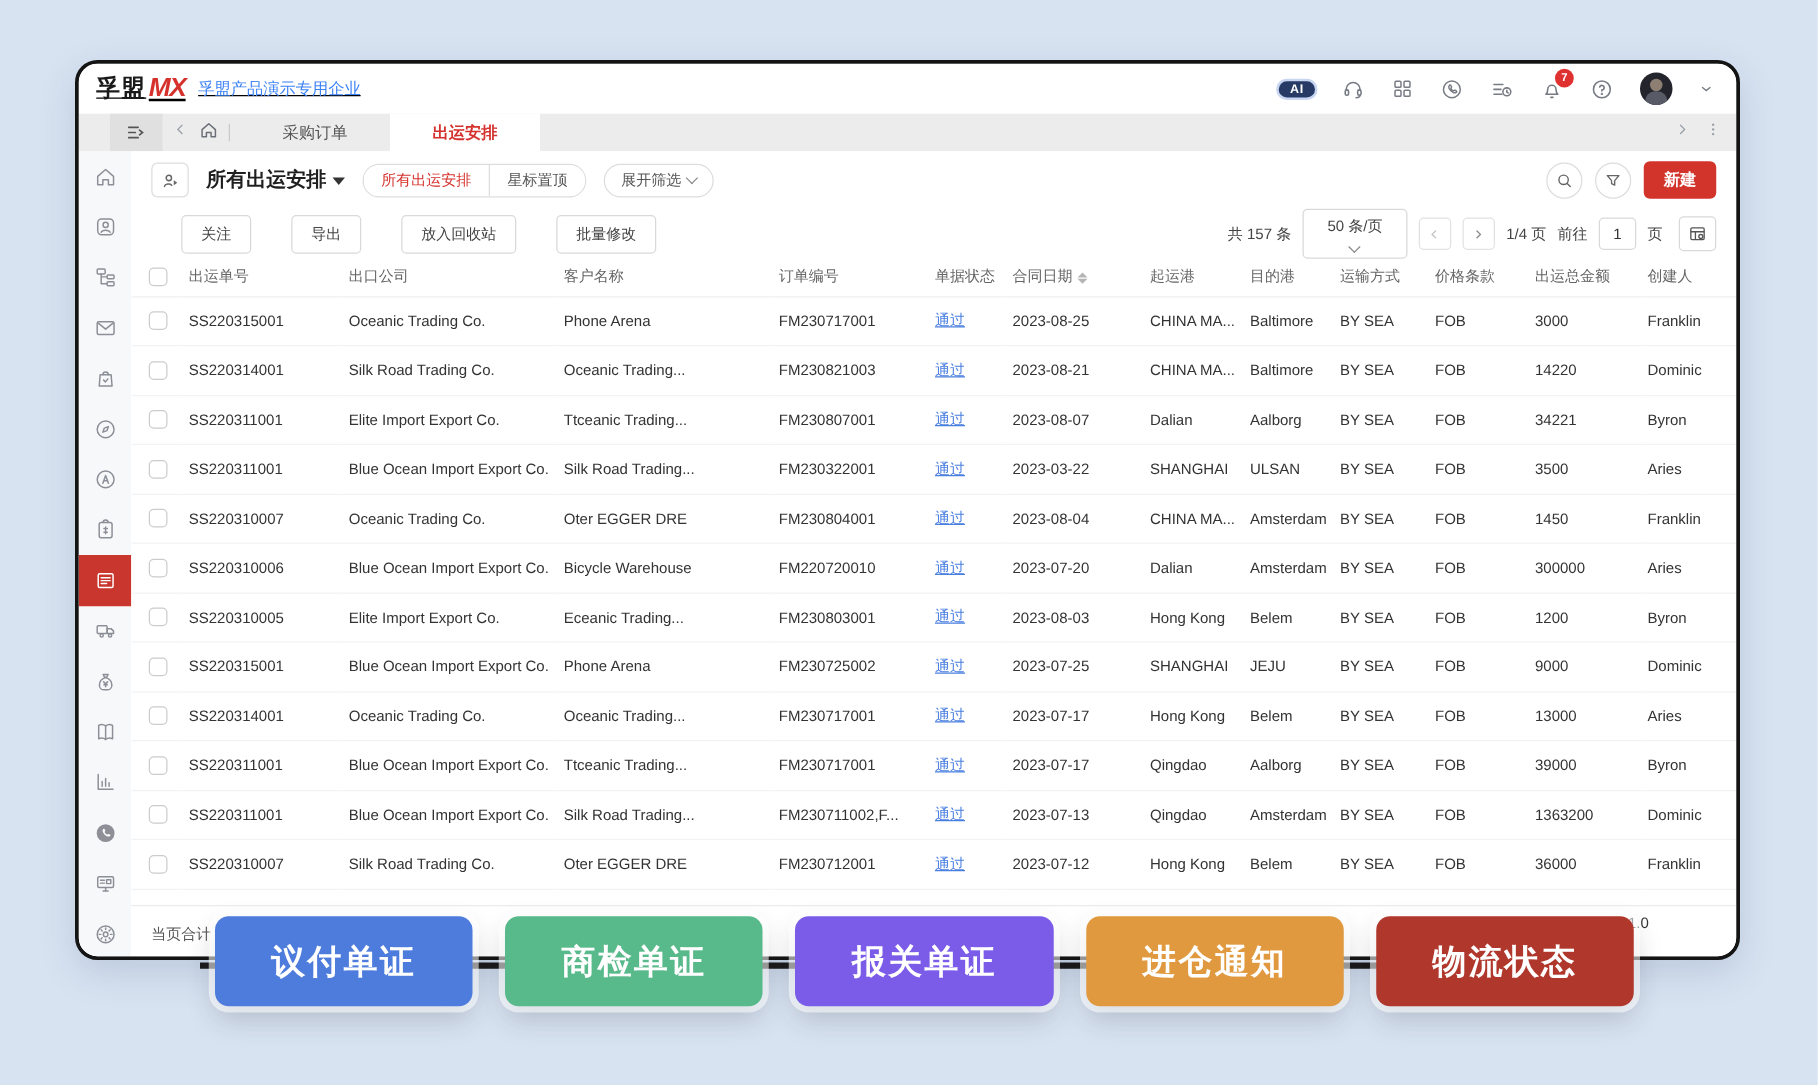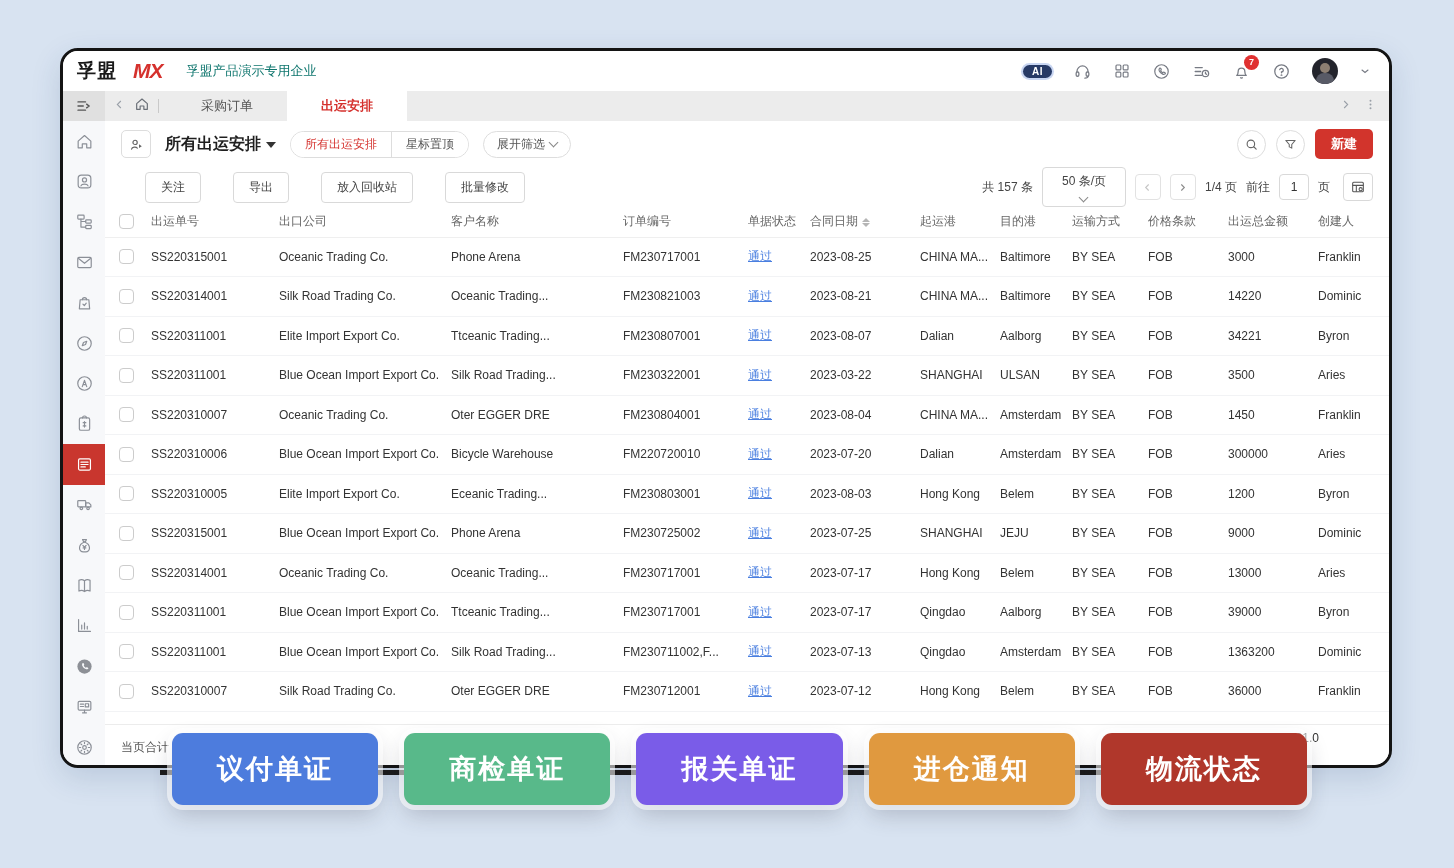"孚盟" .brand { gap: 16px -> 2px; text-decoration: none -> underline }
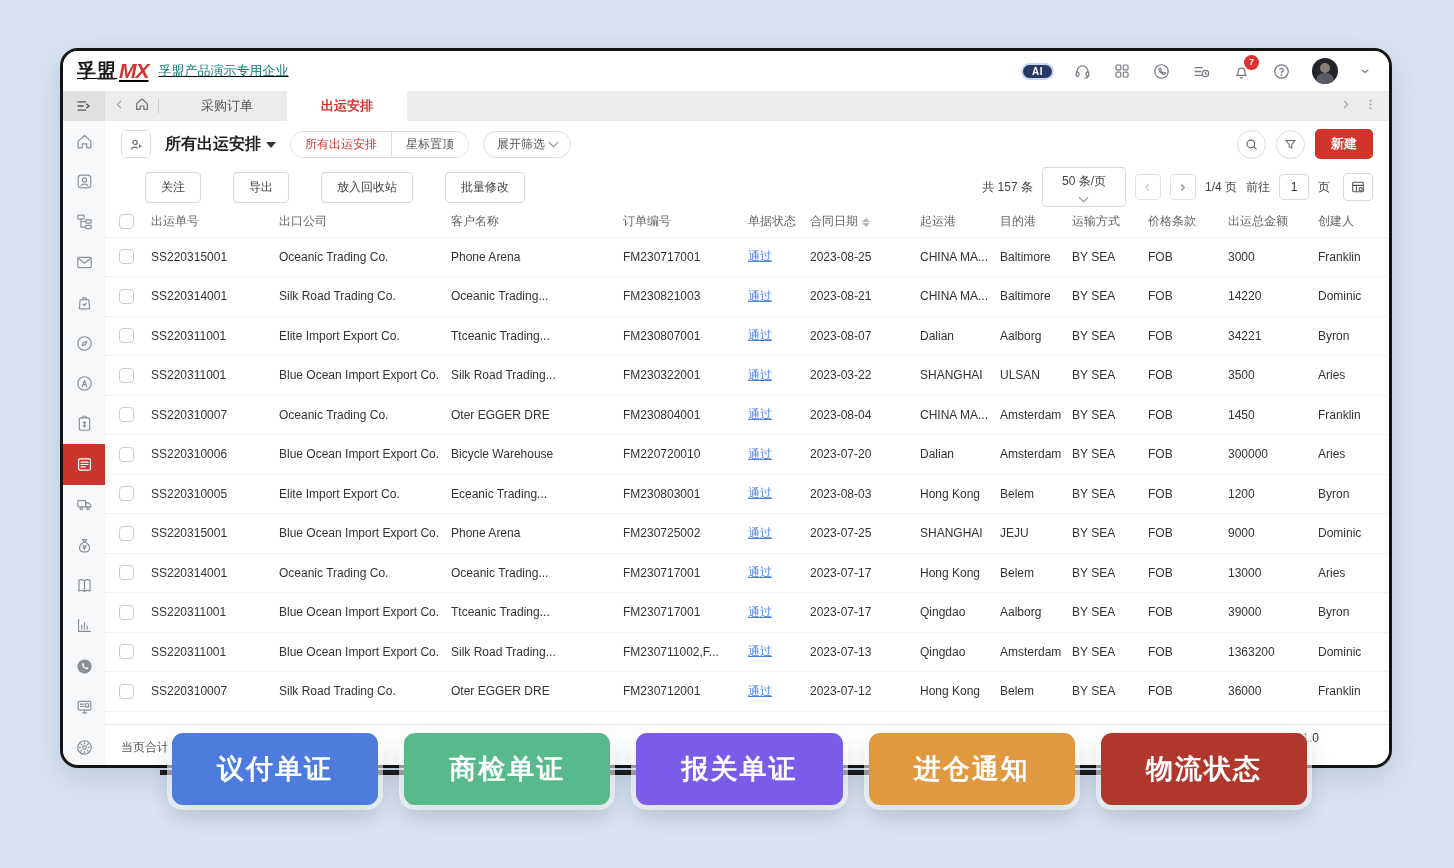"孚盟产品演示专用企业" .company { color: #0f766e -> #3b82f6 }
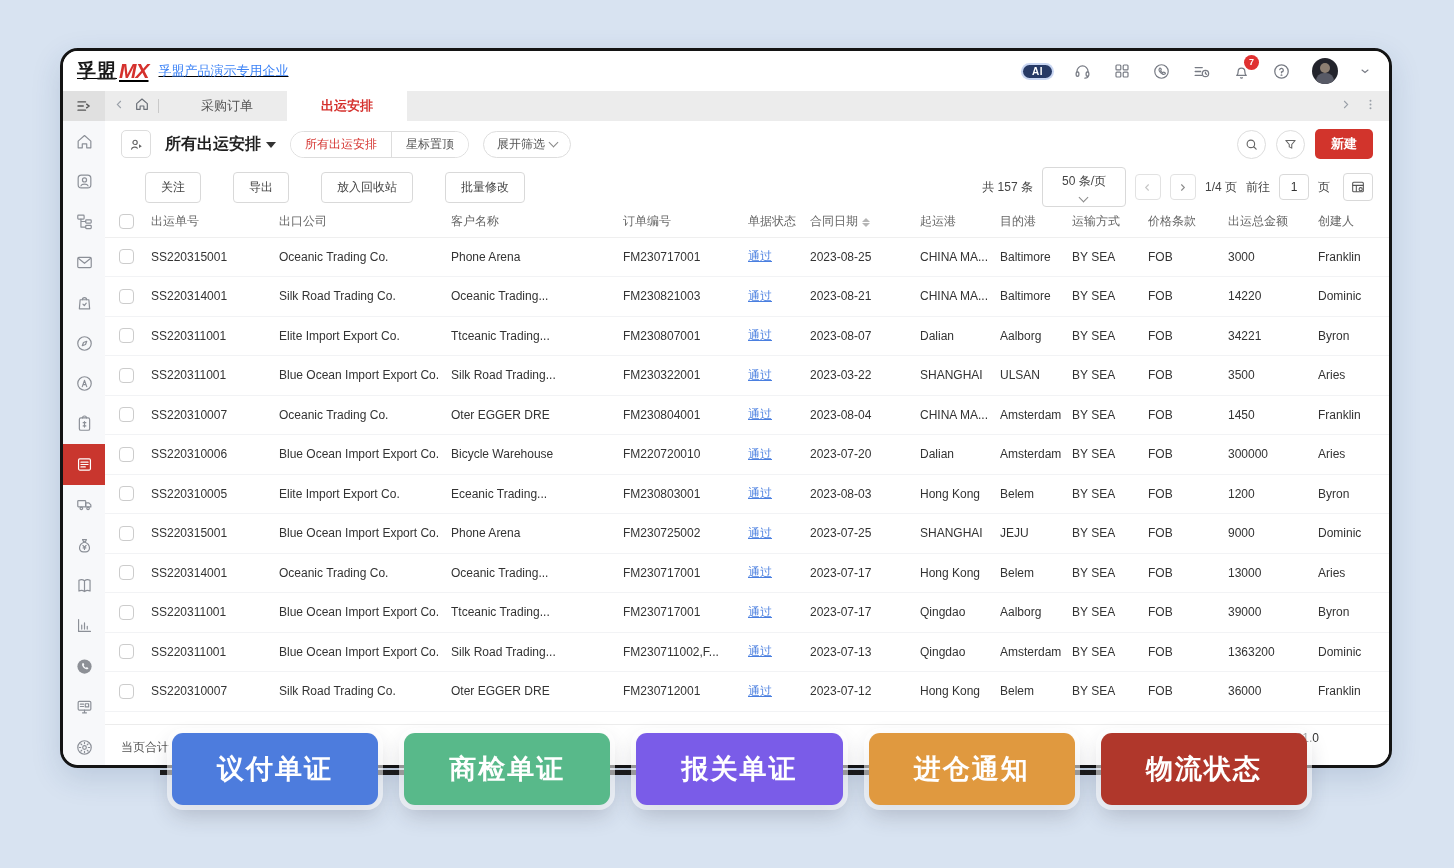"采购订单" .tabbar { padding-left: none -> 25px }
